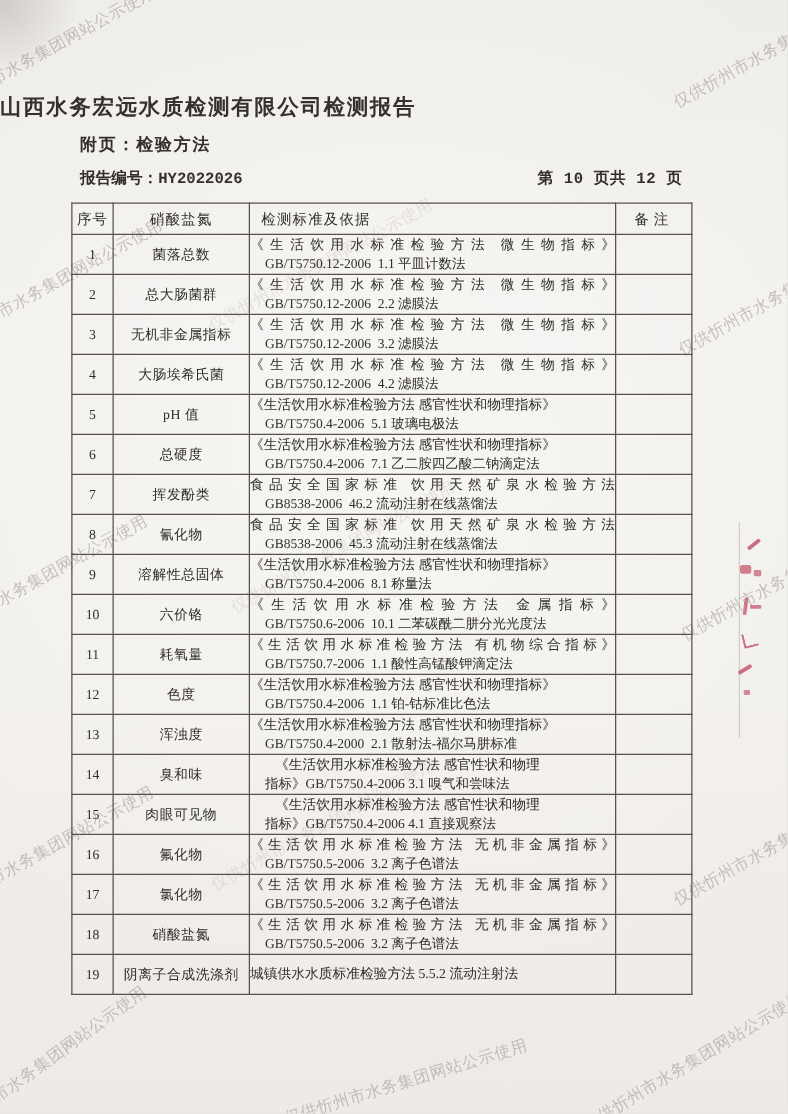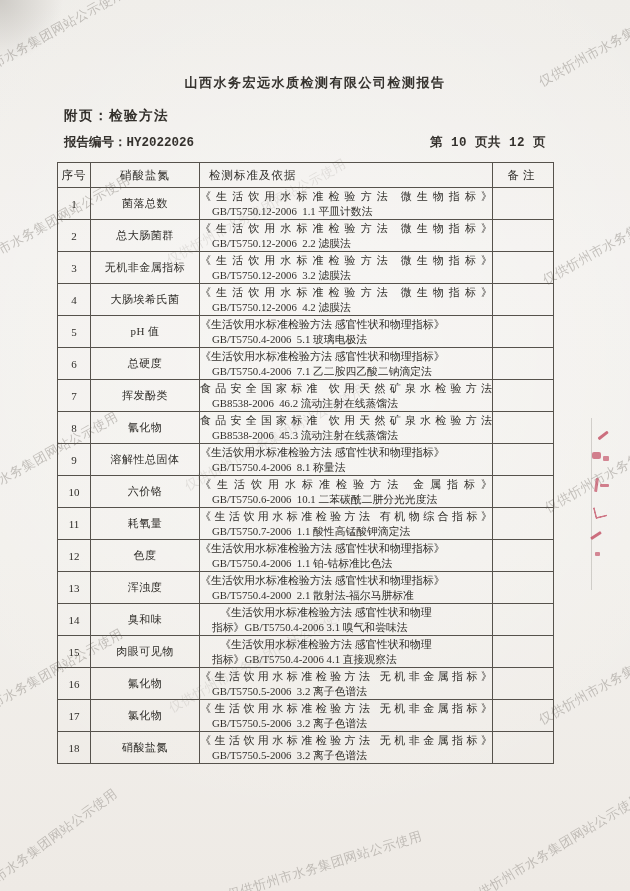"山西水务宏远水质检测有限公司检测报告" .title { font-size: 13px -> 17px; text-align: center -> none }
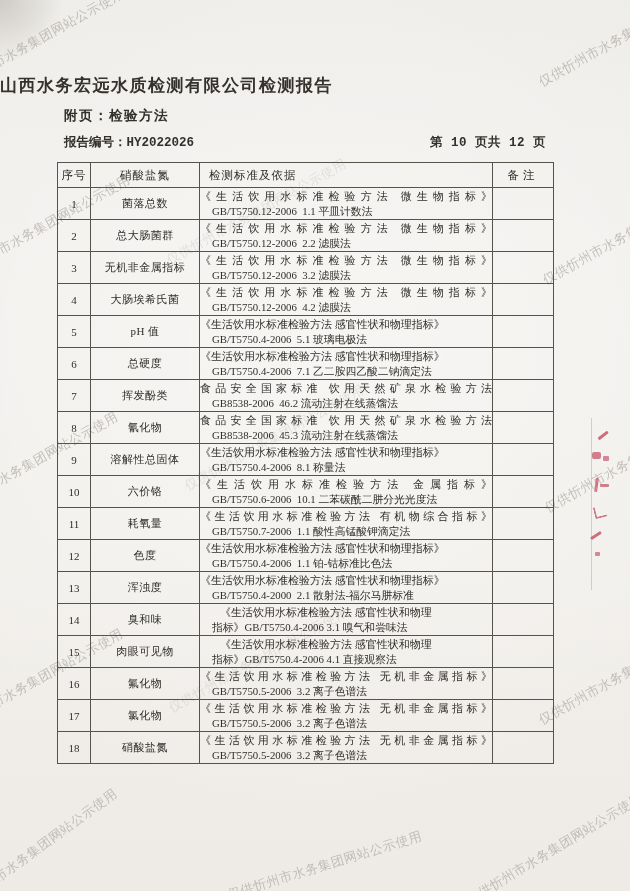"19" tr.row { html: none -> <tr> <td>19</td> <td>阴离子合成洗涤剂</td> <td> <div>城镇供水水质标准检验方法 5.5.2 流动注射法</div> </td> <td></td> </tr> }
